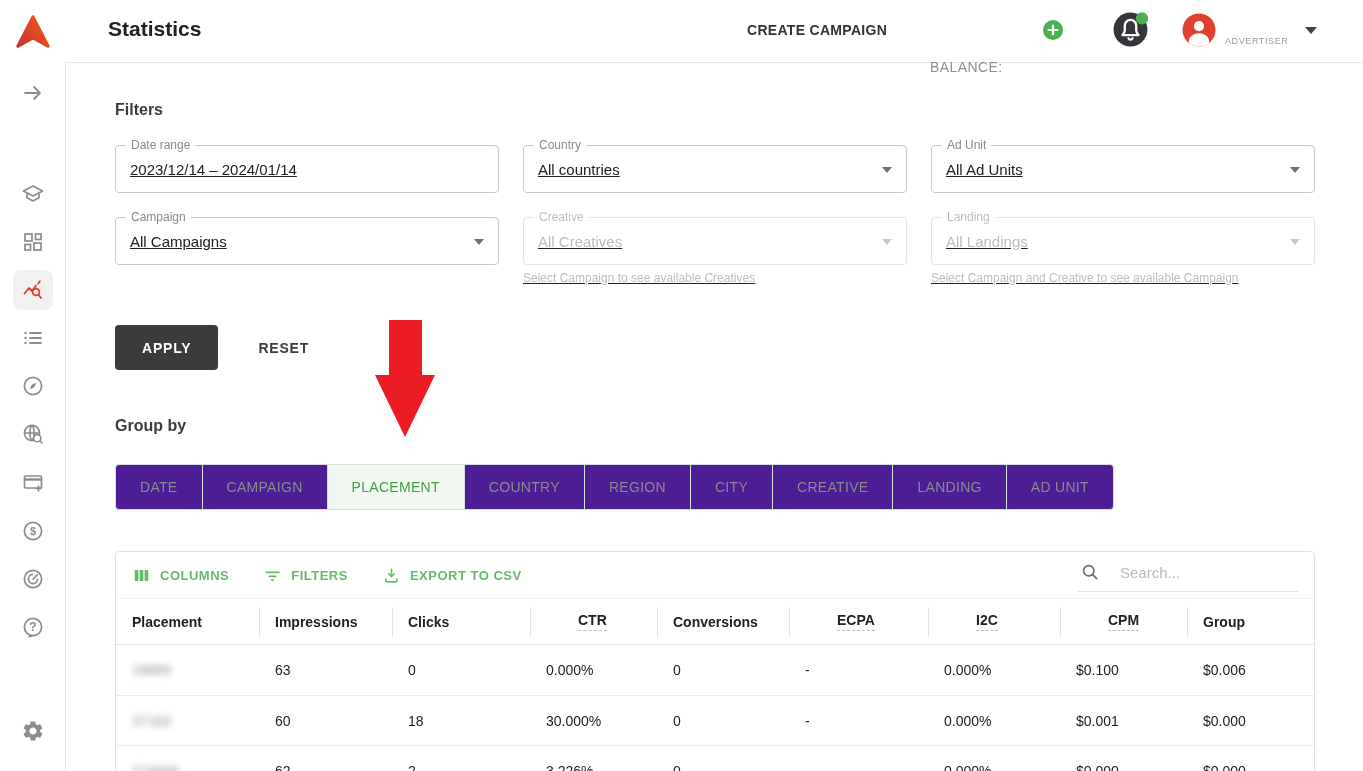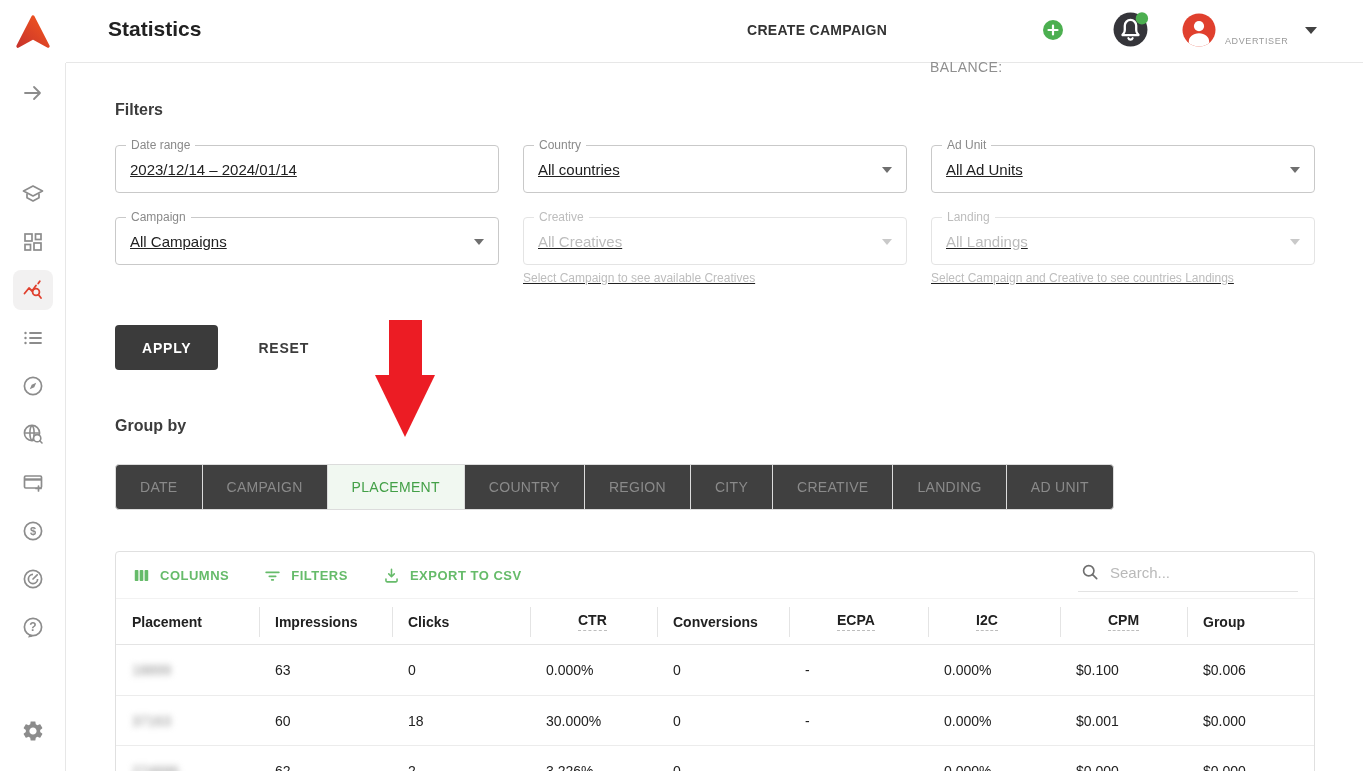"Select Campaign and Creative to" div.helper-text { text: countries Landings -> available Campaign }
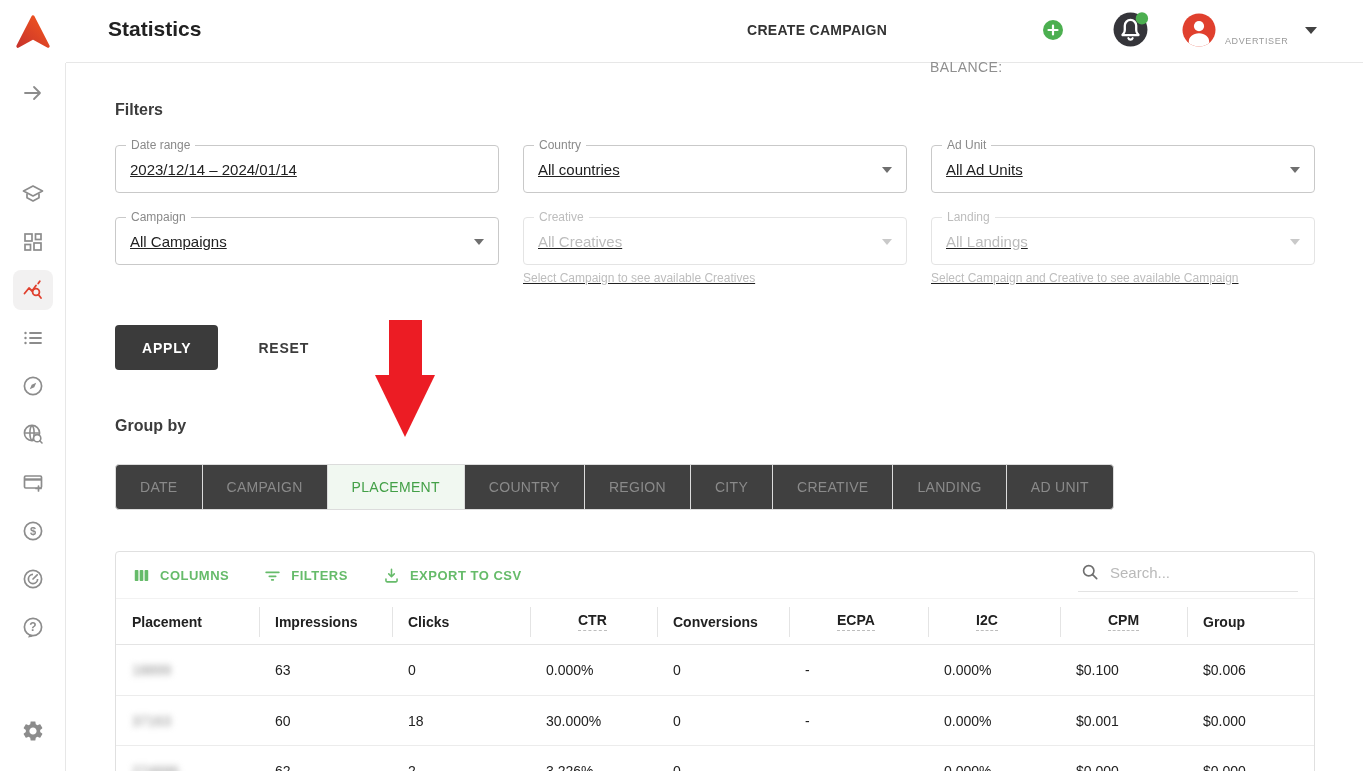"DATE" .gtab { background: #404040 -> #4c1d95 }
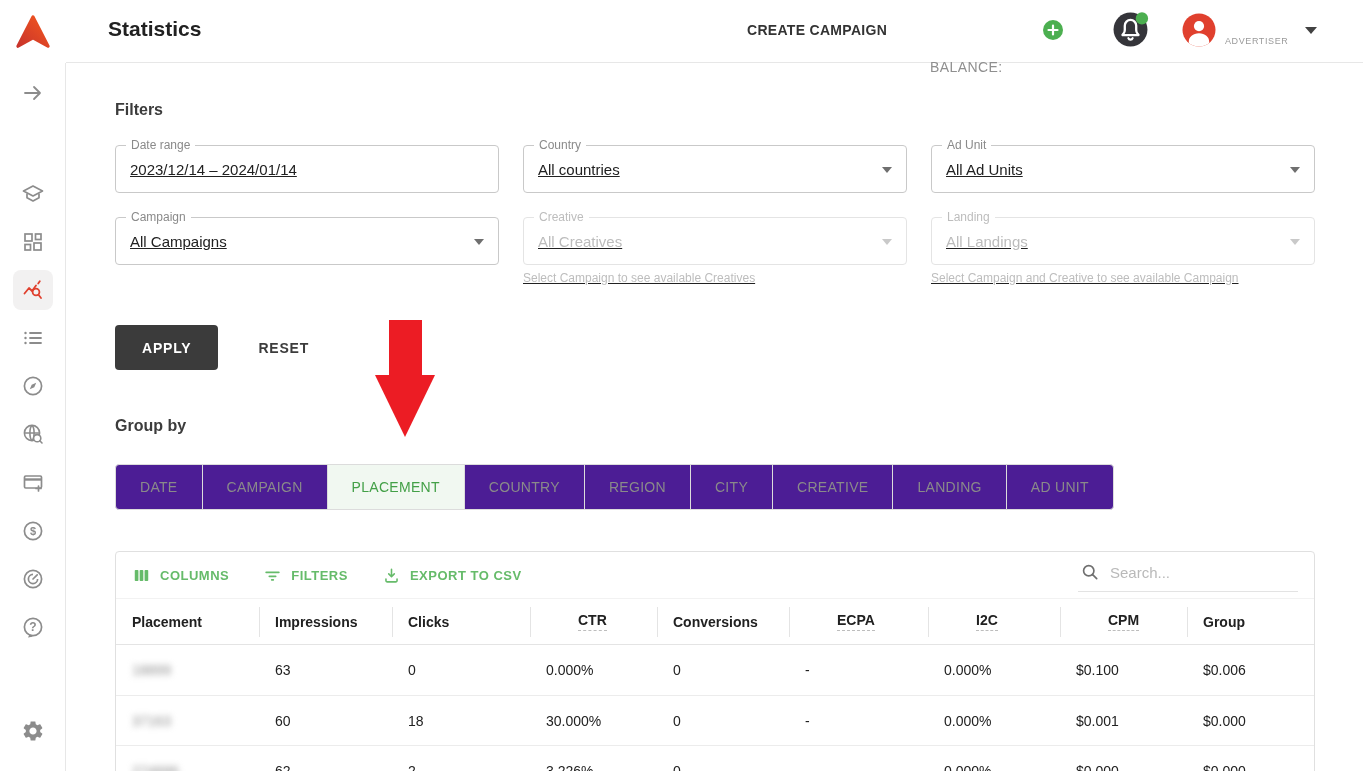"Search..." .search-box { gap: 10px -> 20px }
